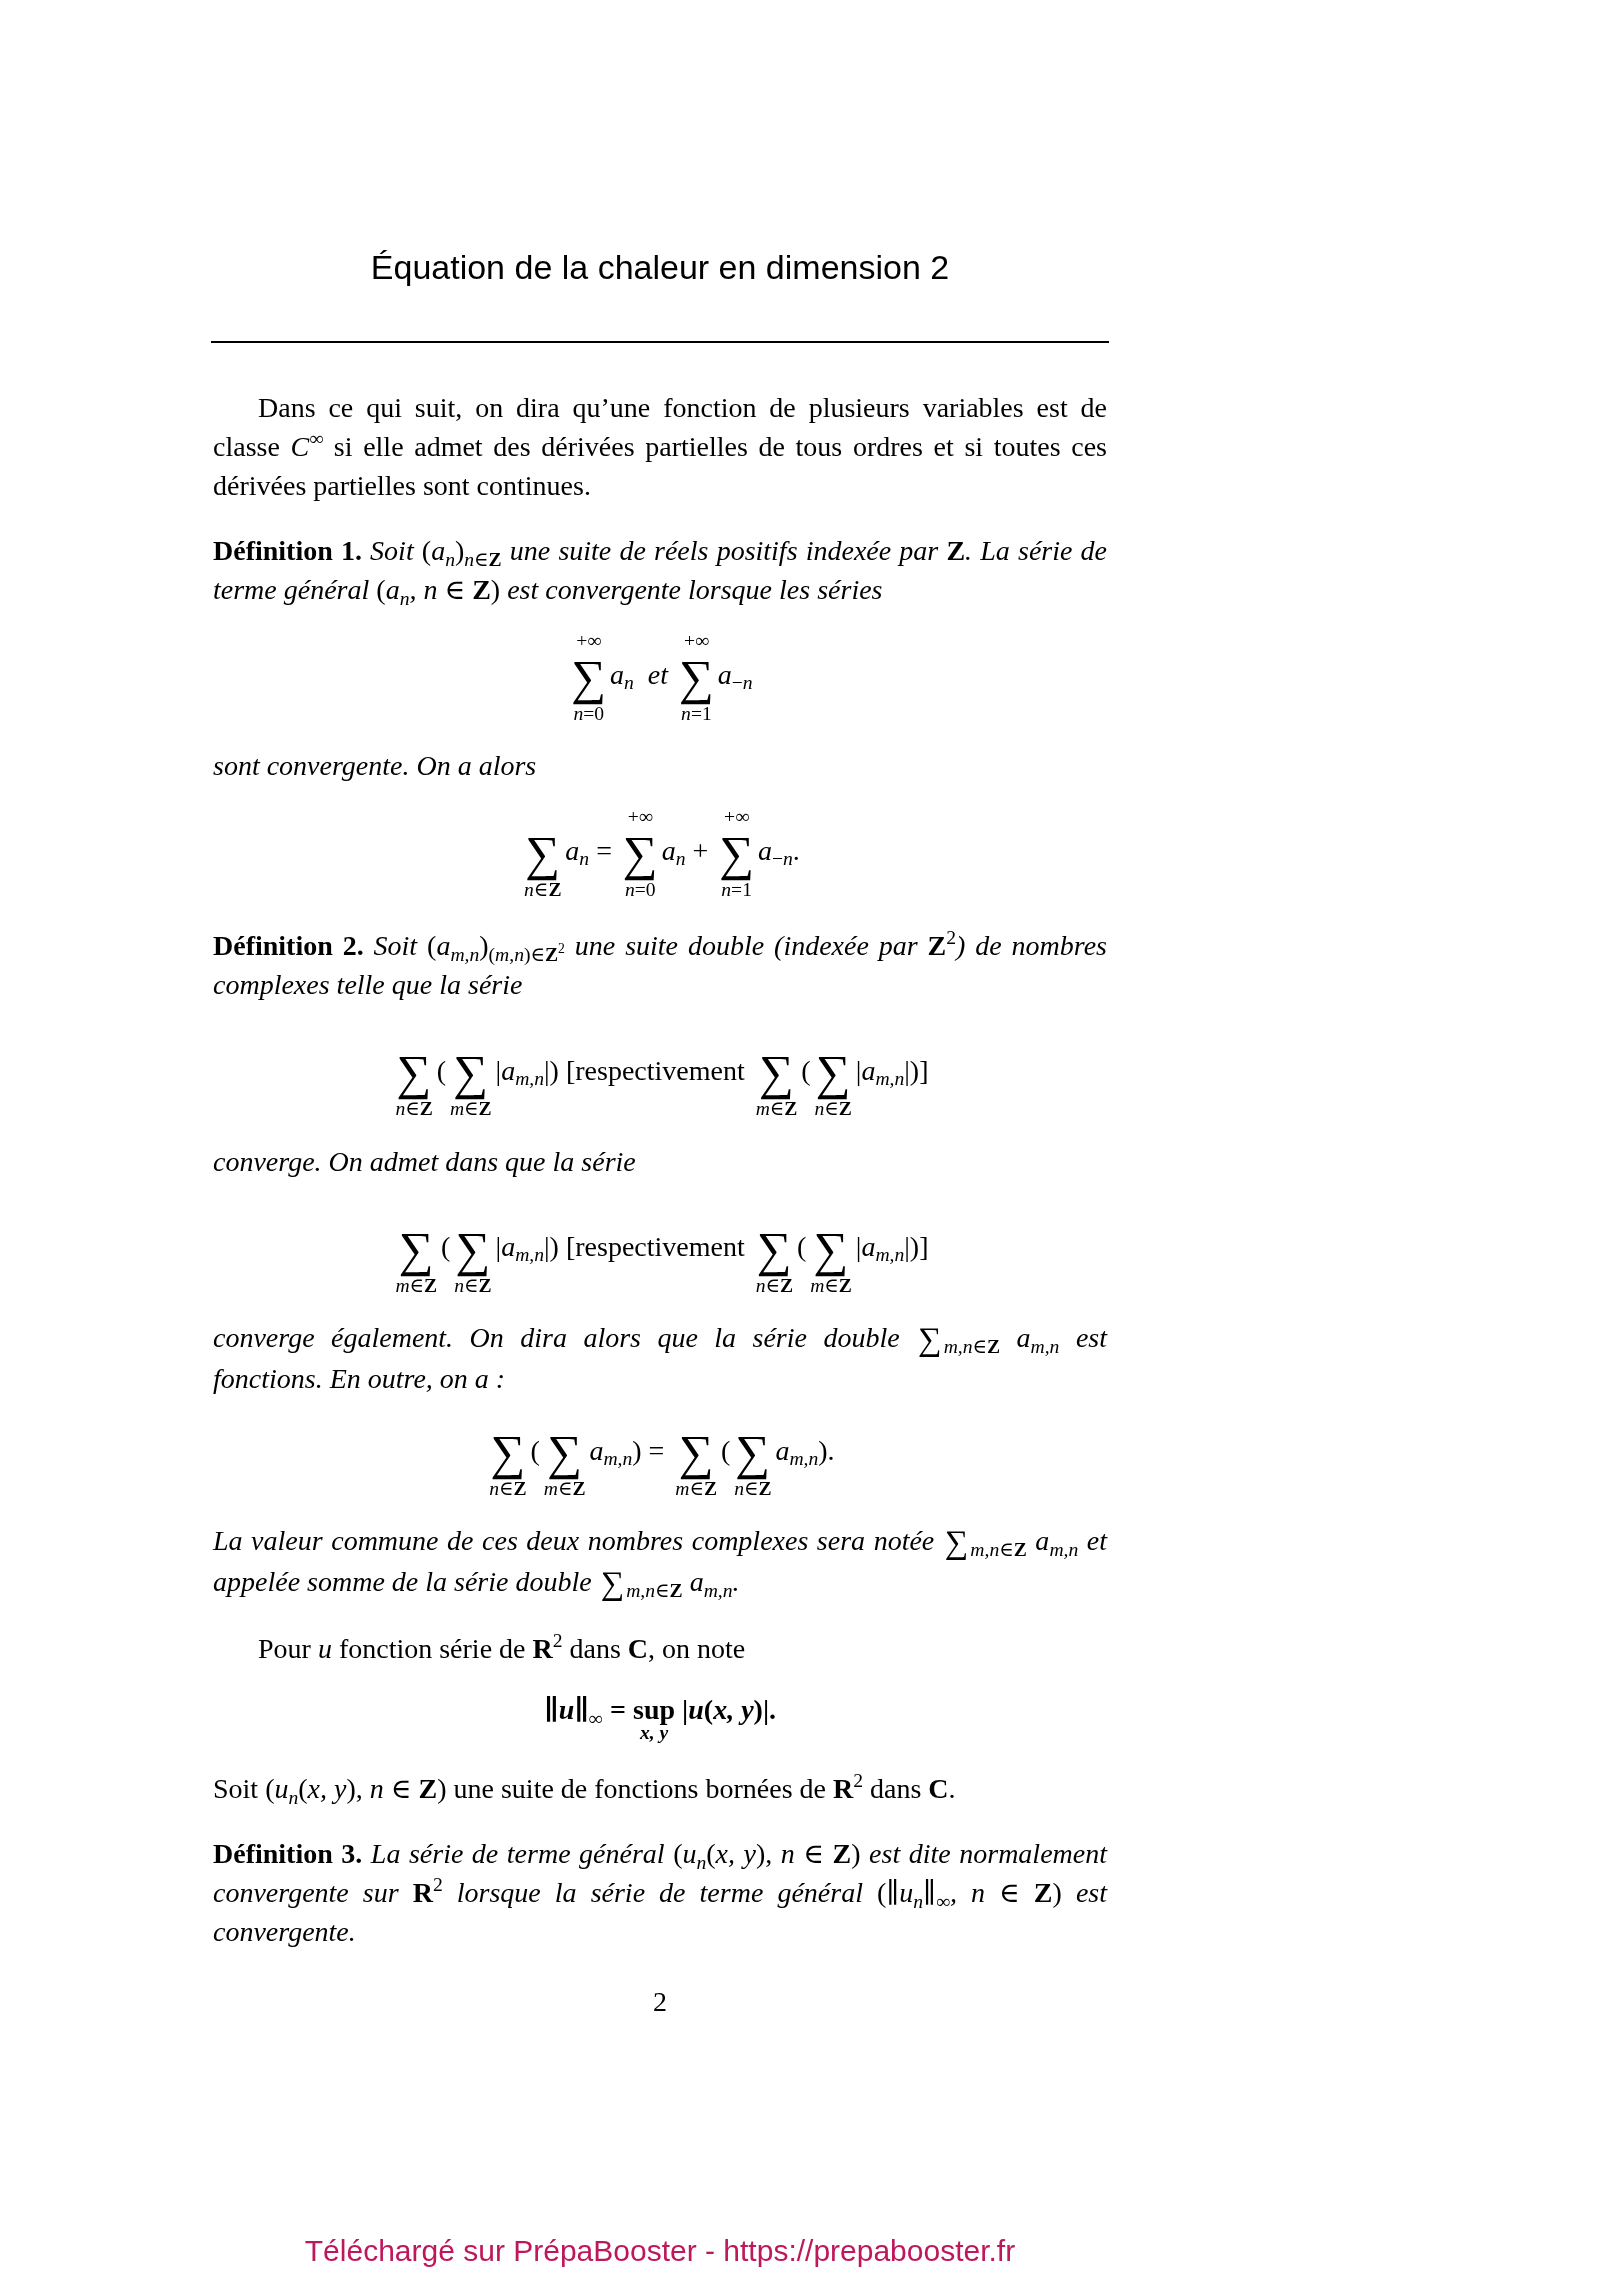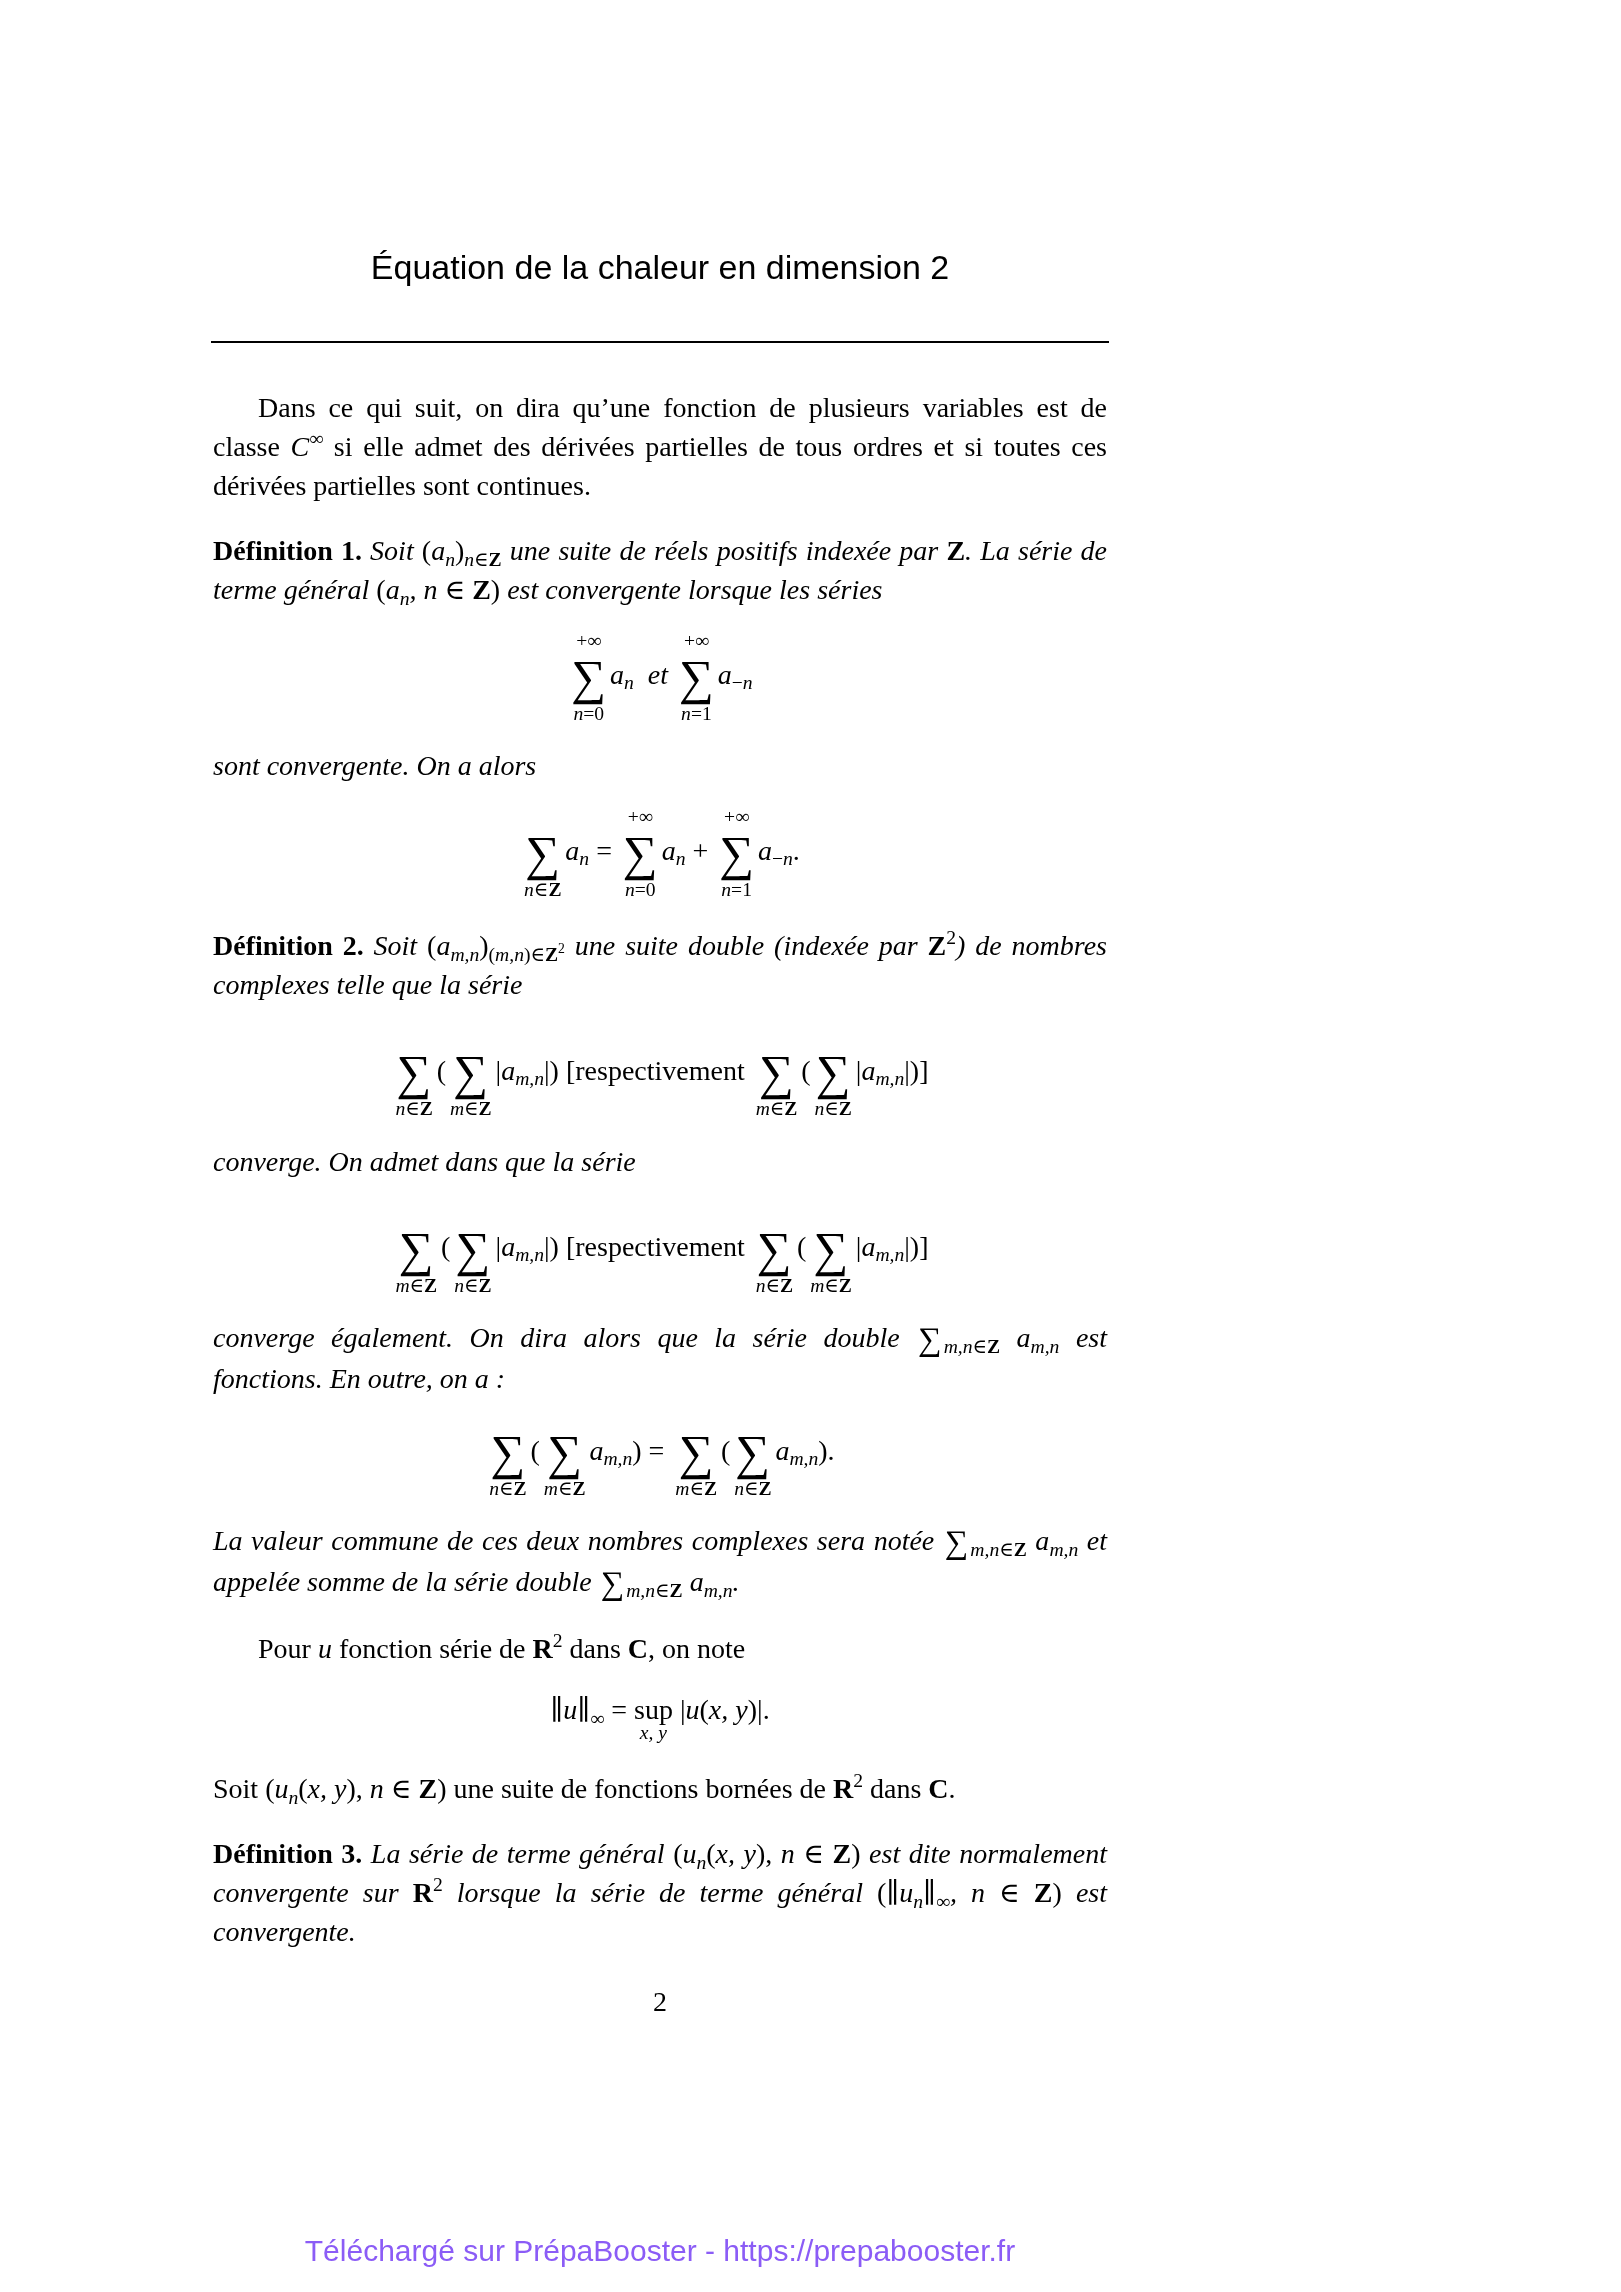"∥u∥∞ = sup" .display.f6 { font-weight: none -> bold }
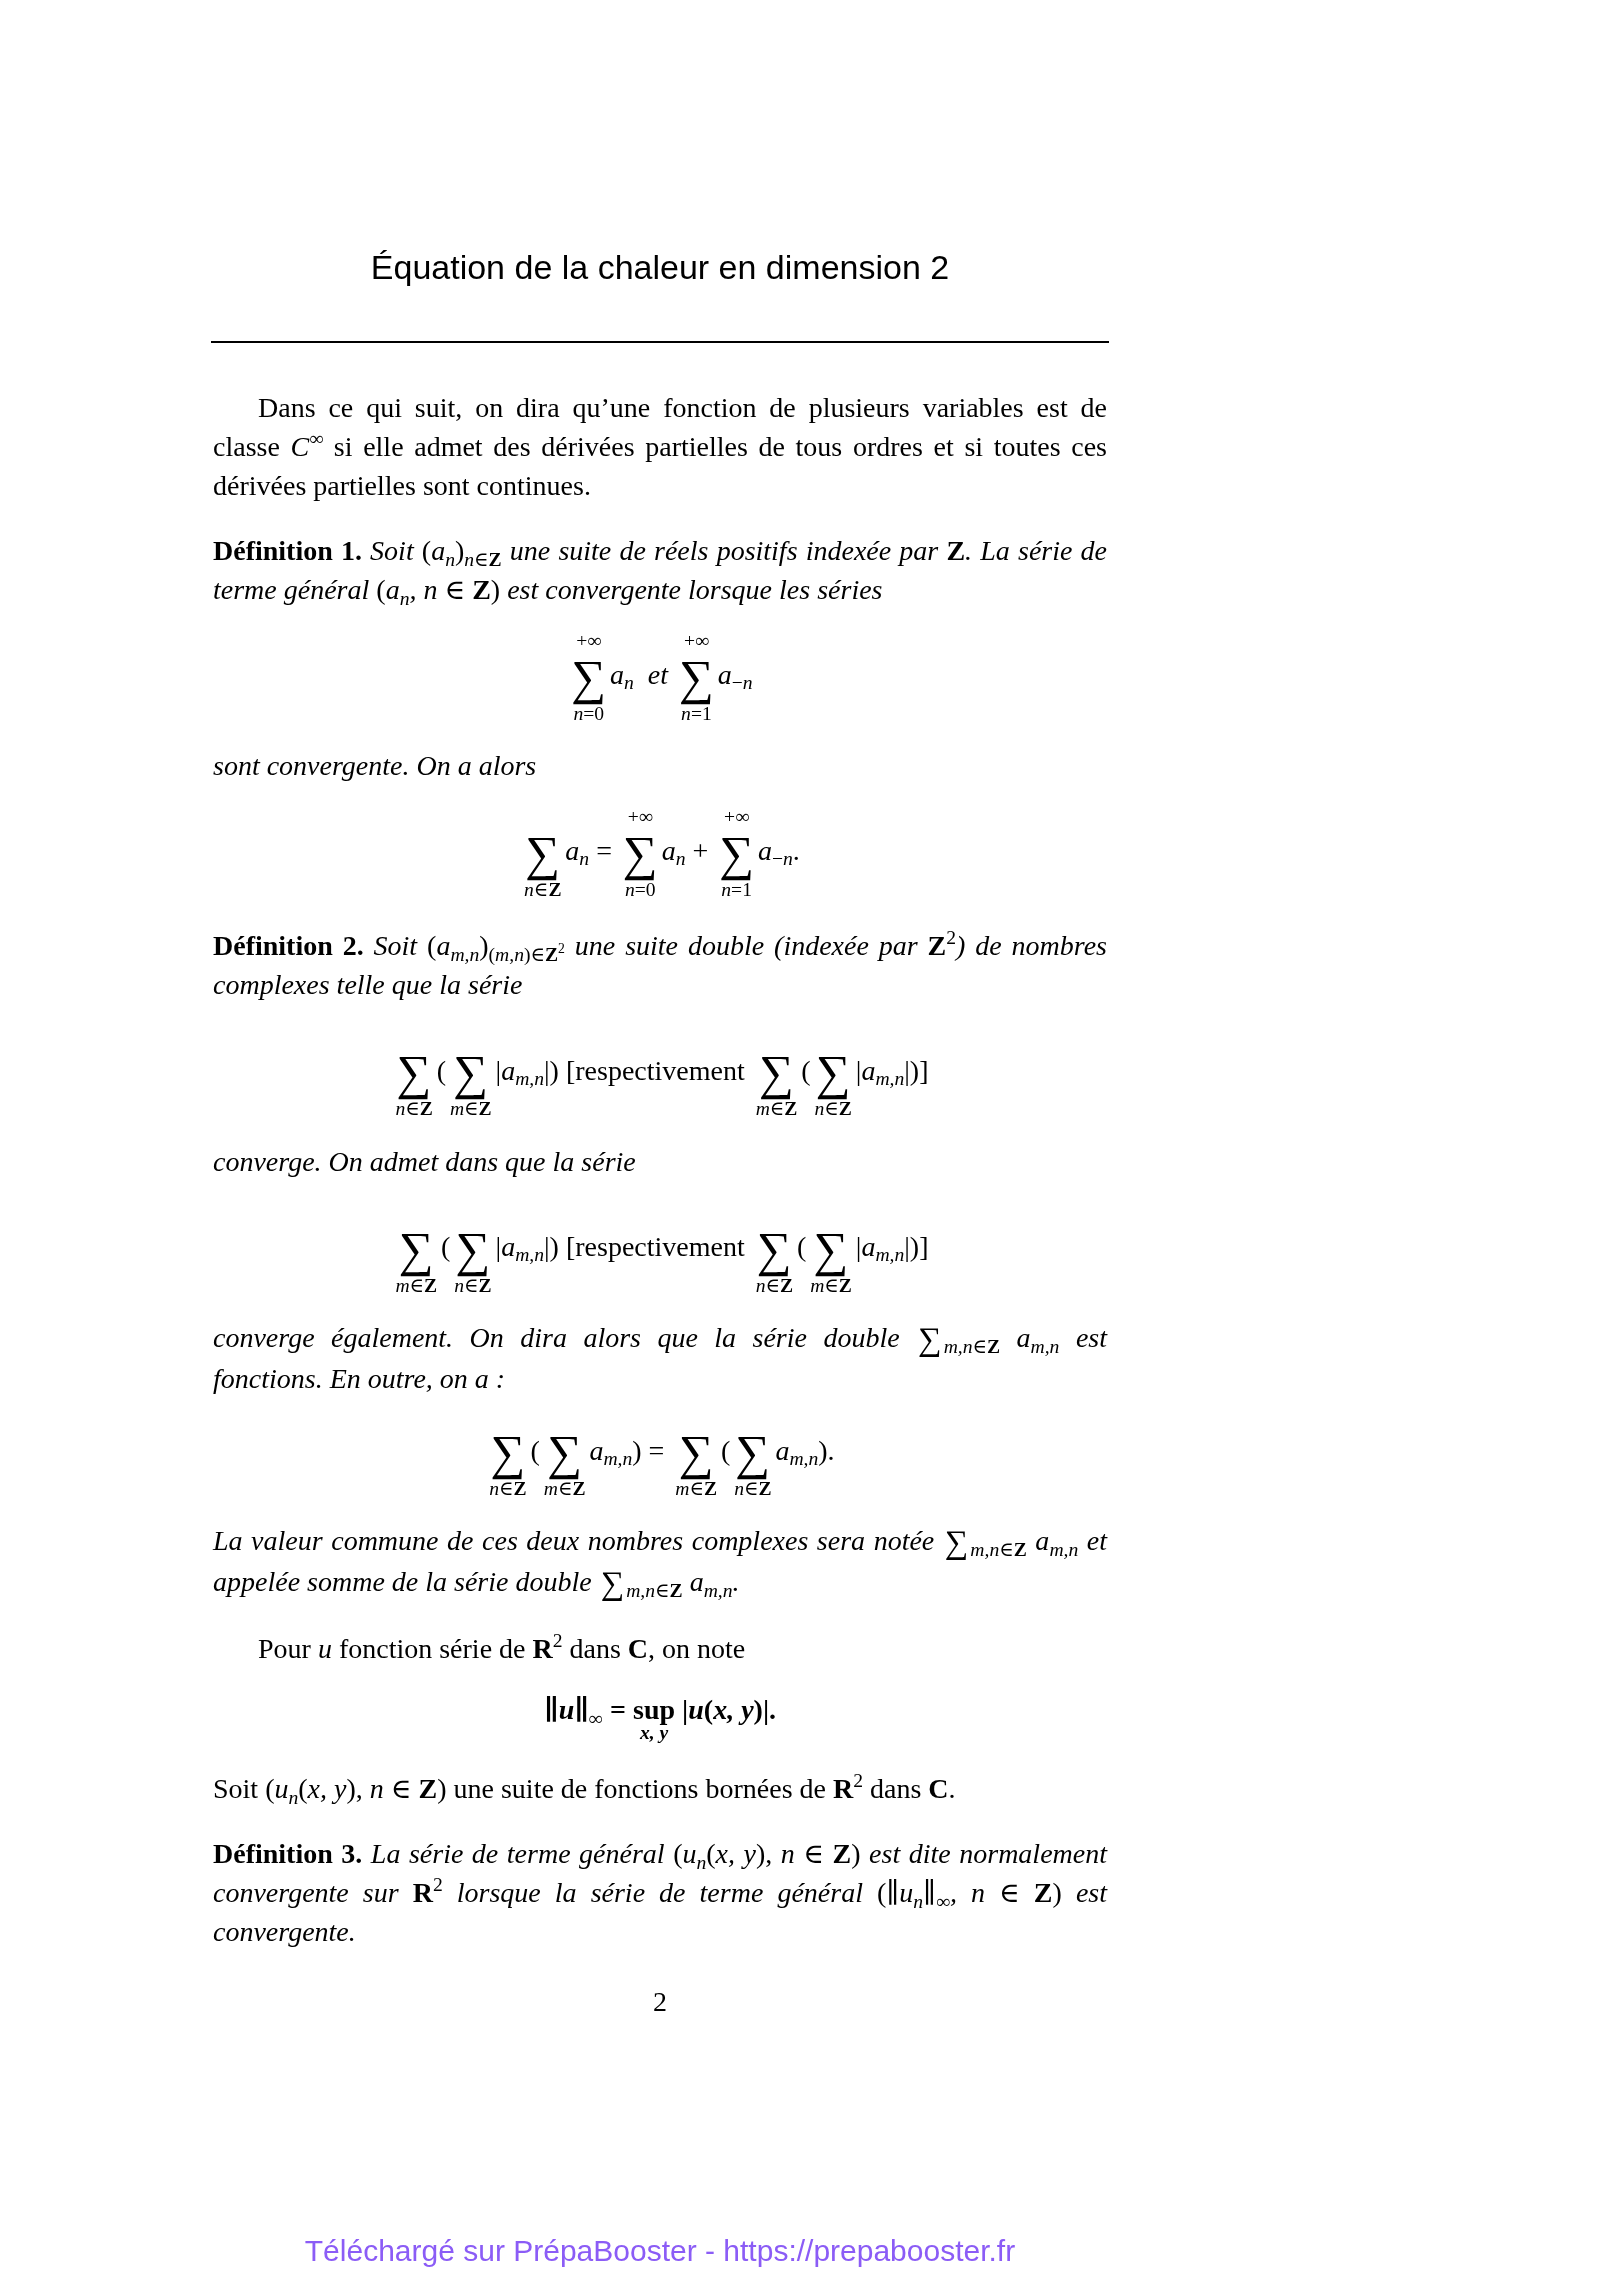"Téléchargé sur PrépaBooster -" .footer { color: #8b5cf6 -> #be185d }
